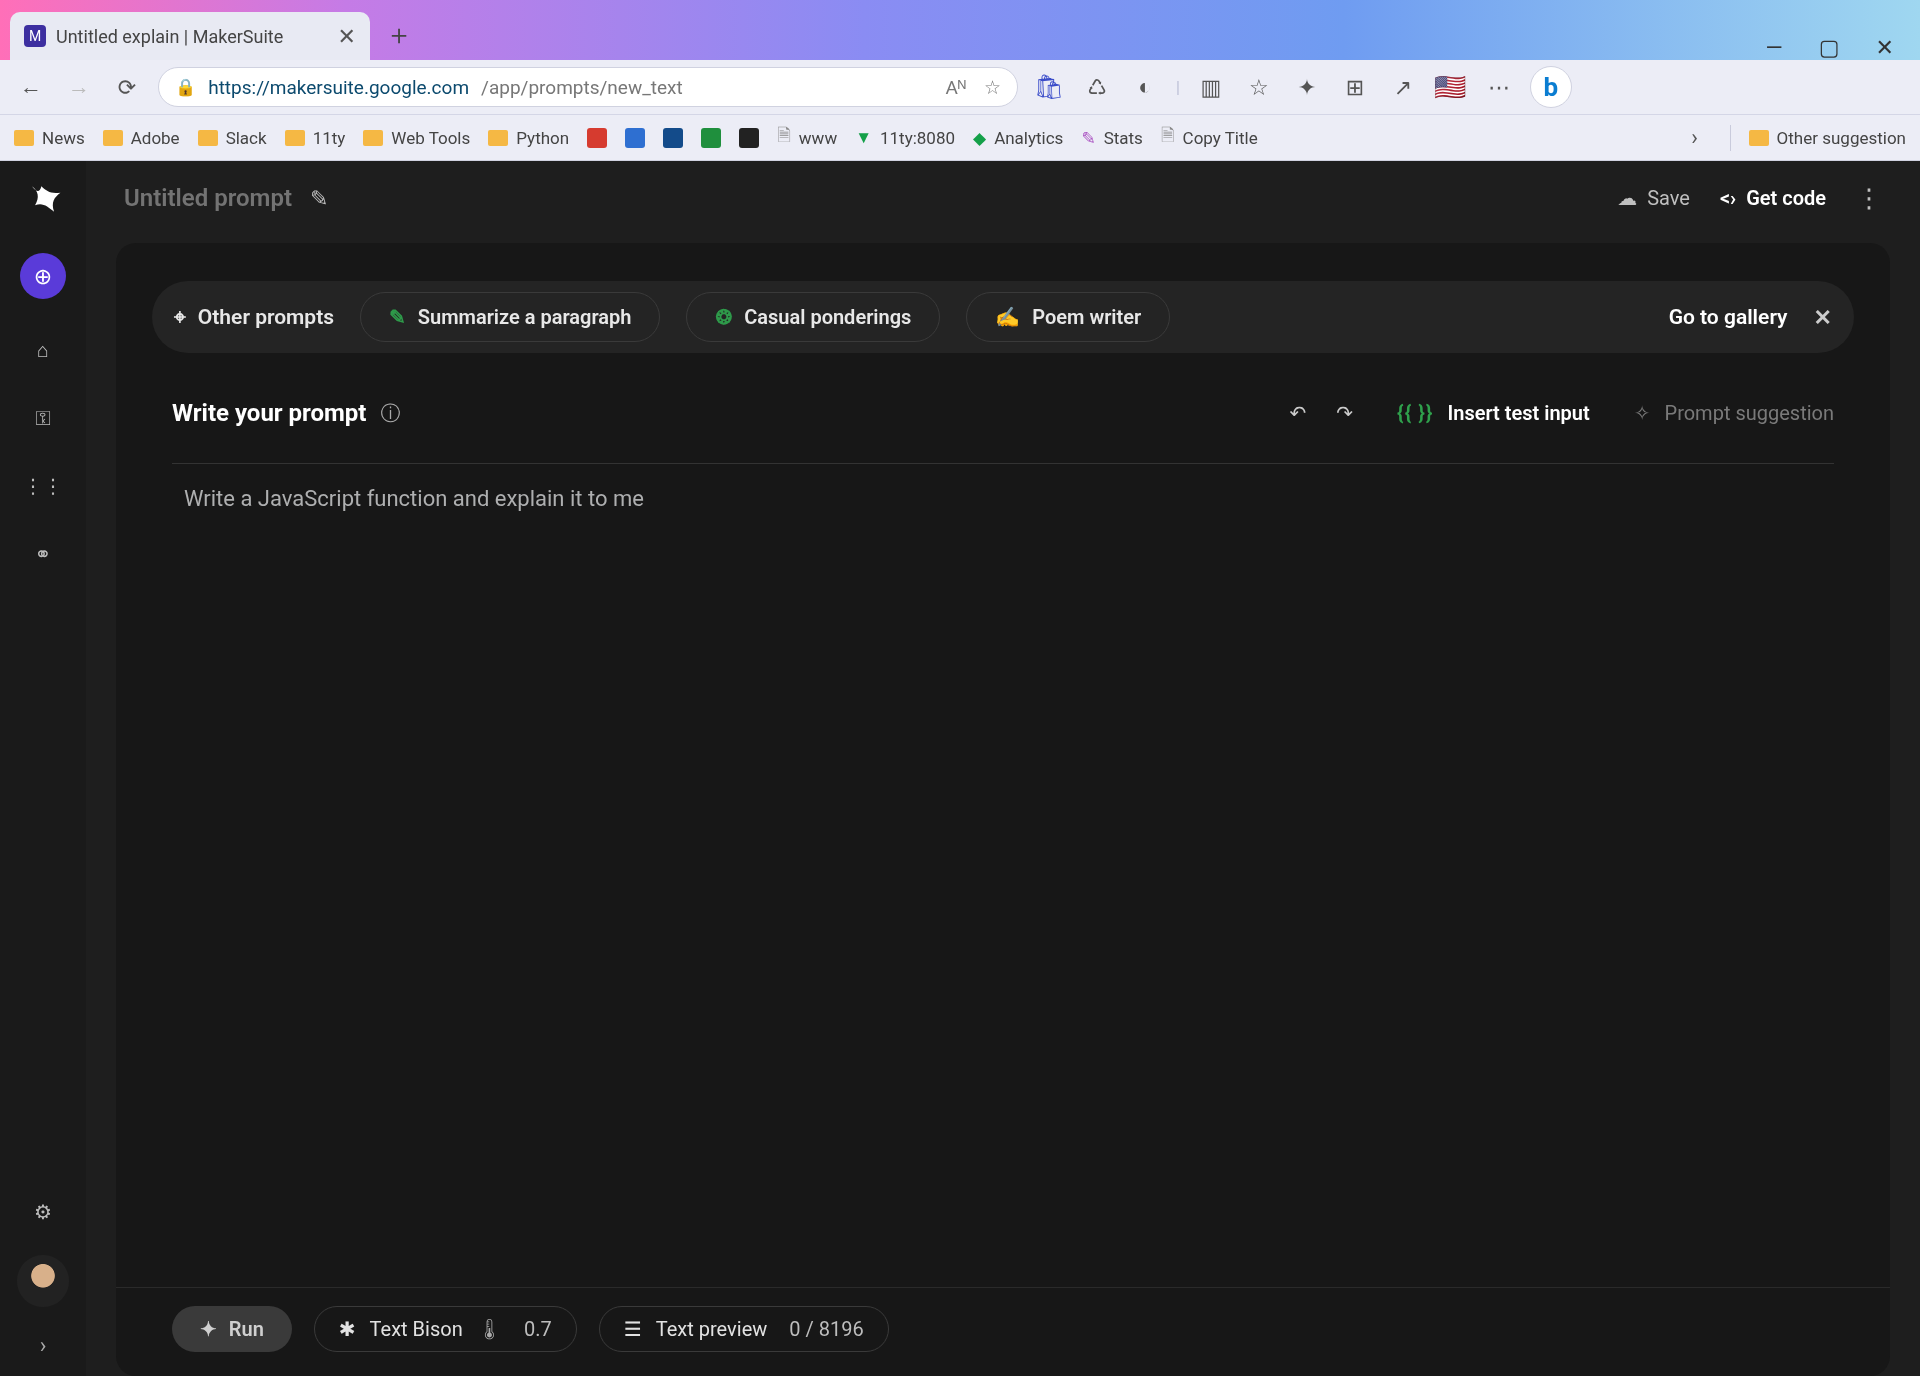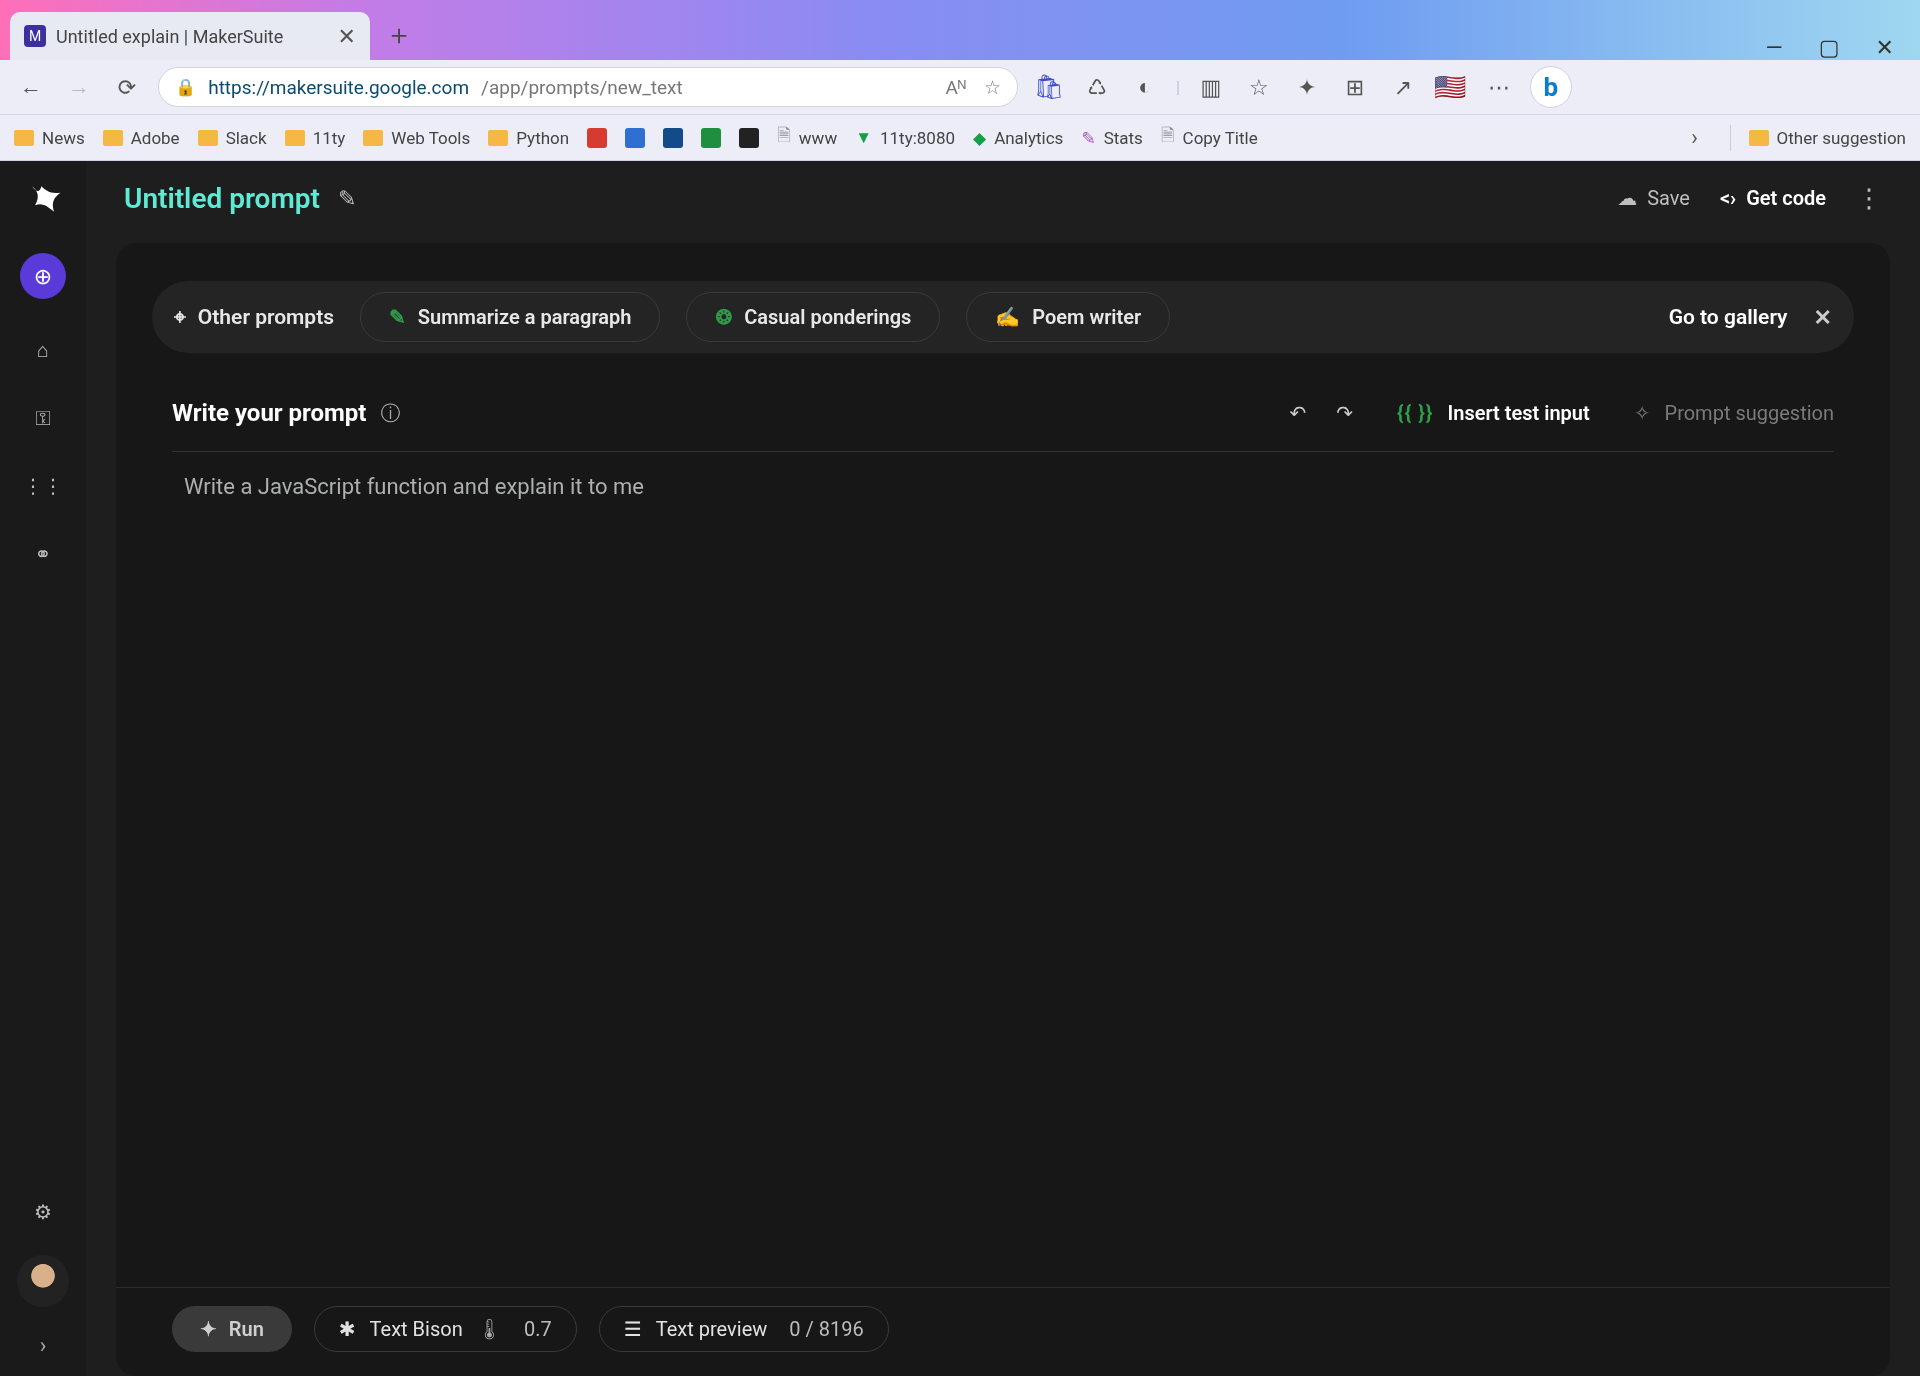"Untitled prompt" .pname { color: #5eead4 -> #737373; font-size: 28px -> 24px }
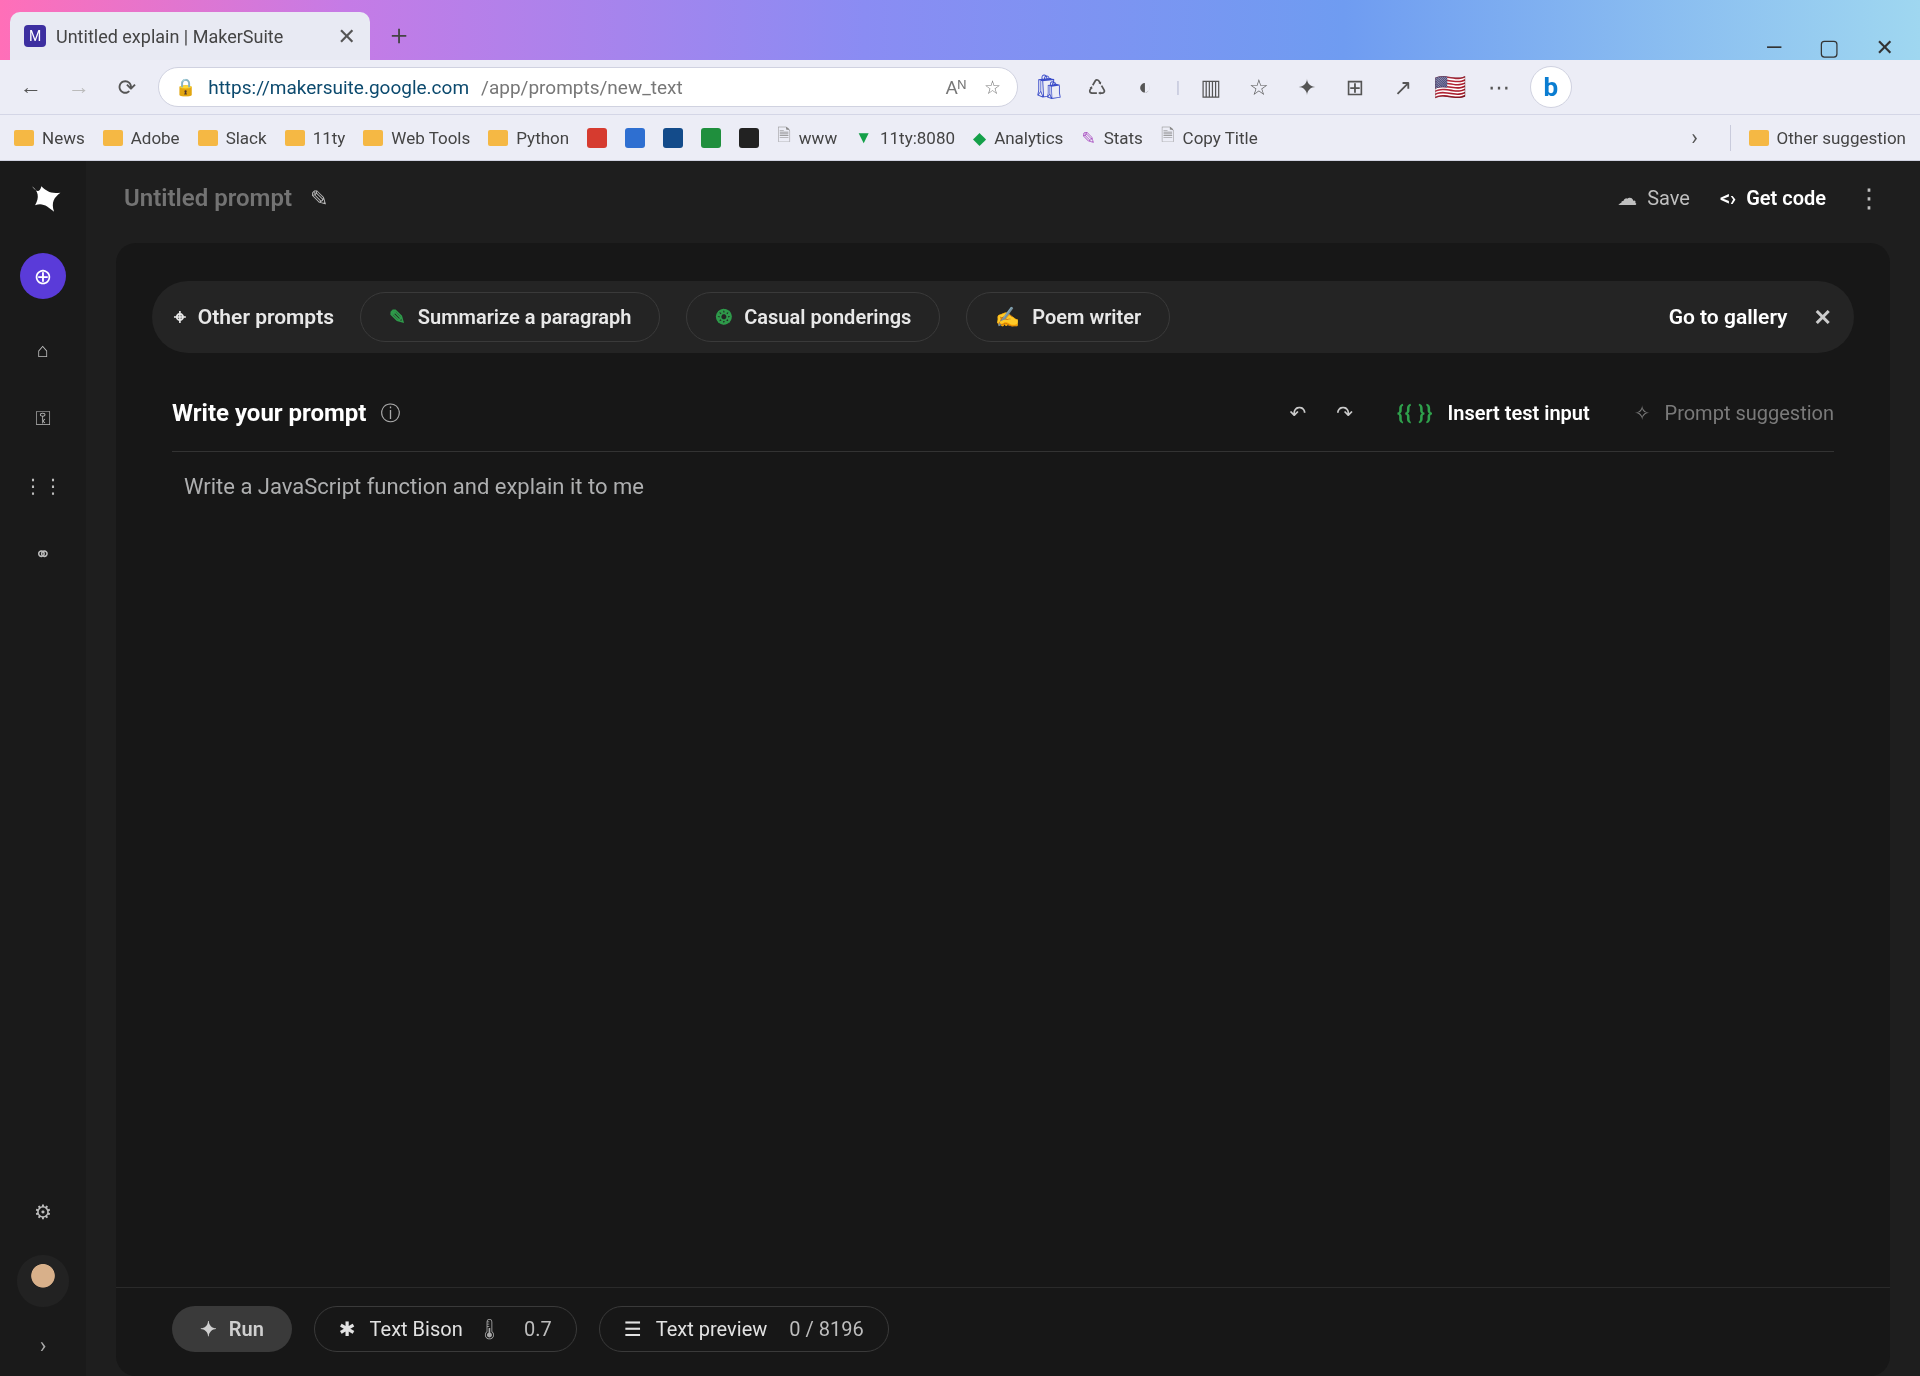"Write your prompt" .prompthdr { padding-bottom: 24px -> 36px }
